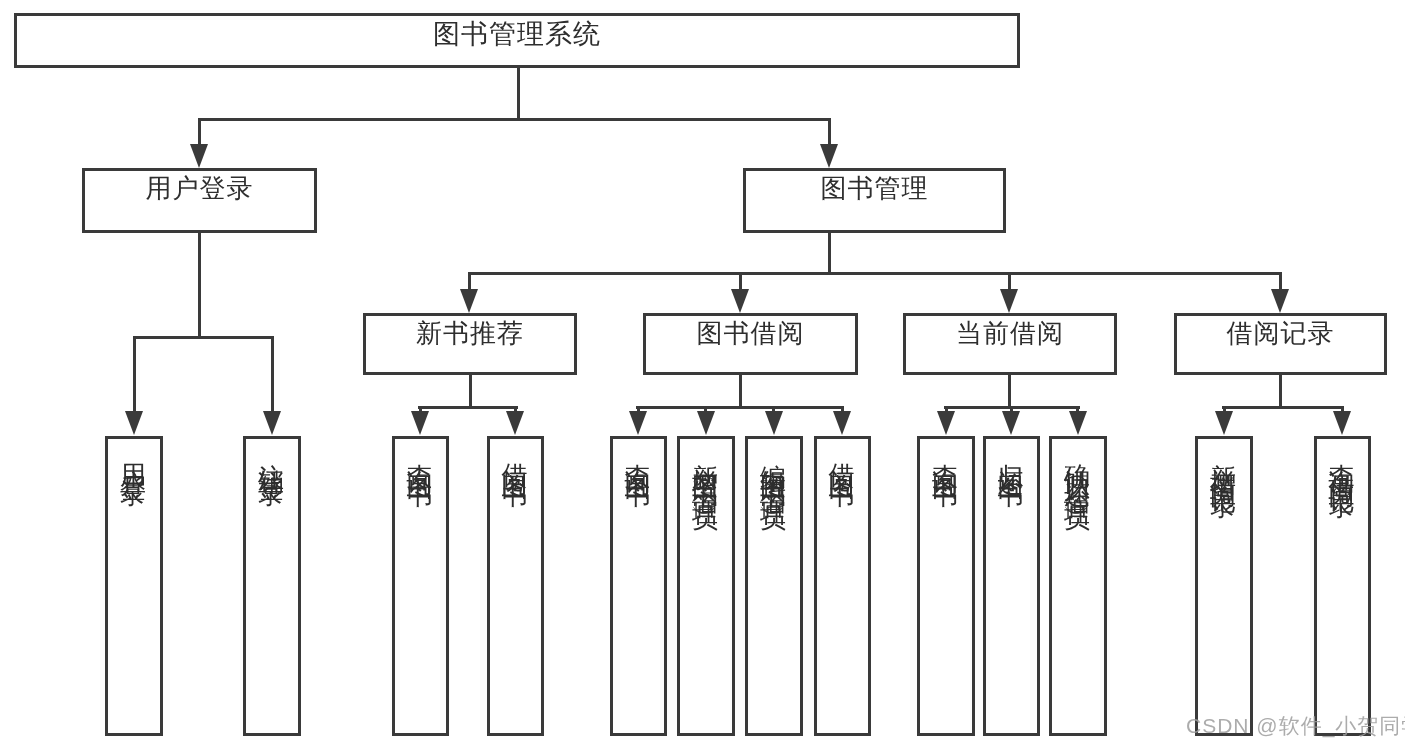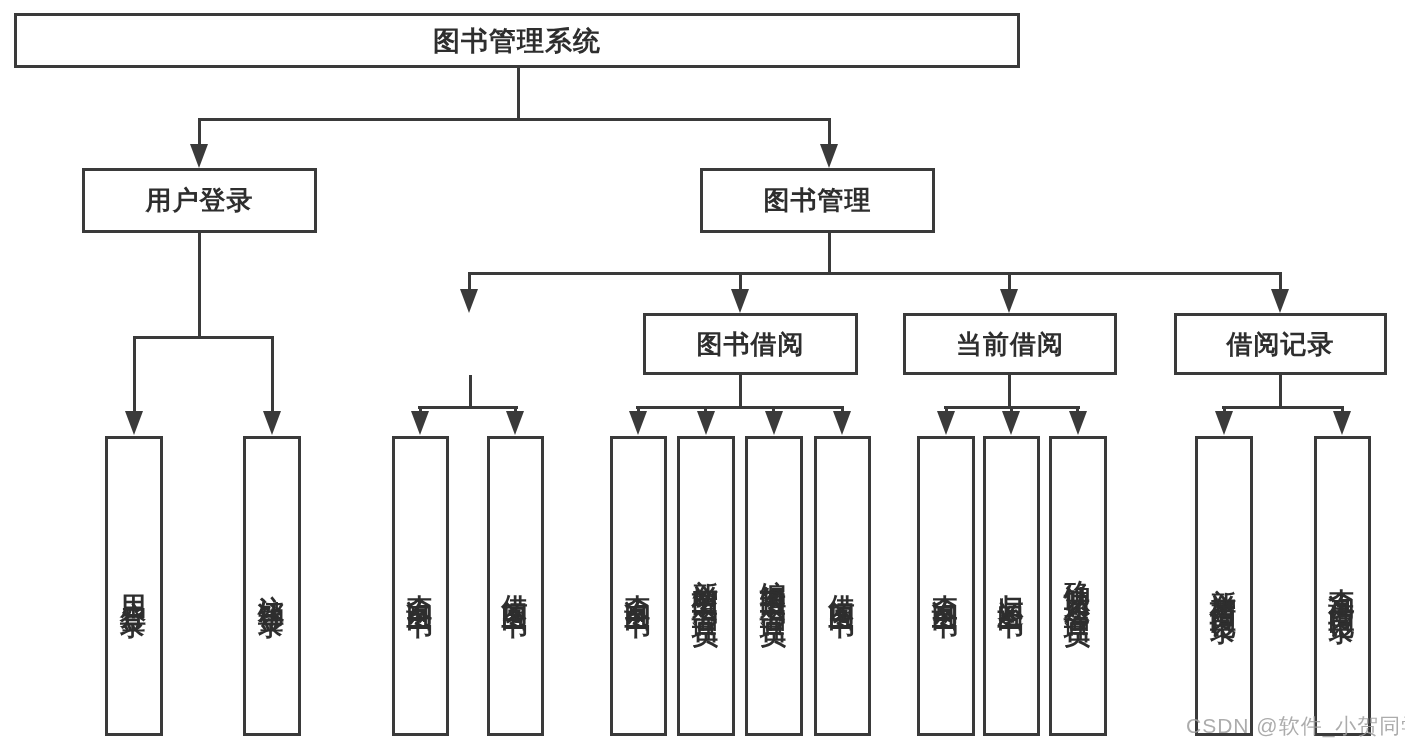"图书管理系统" .box { align-items: center -> none; font-weight: bold -> none }
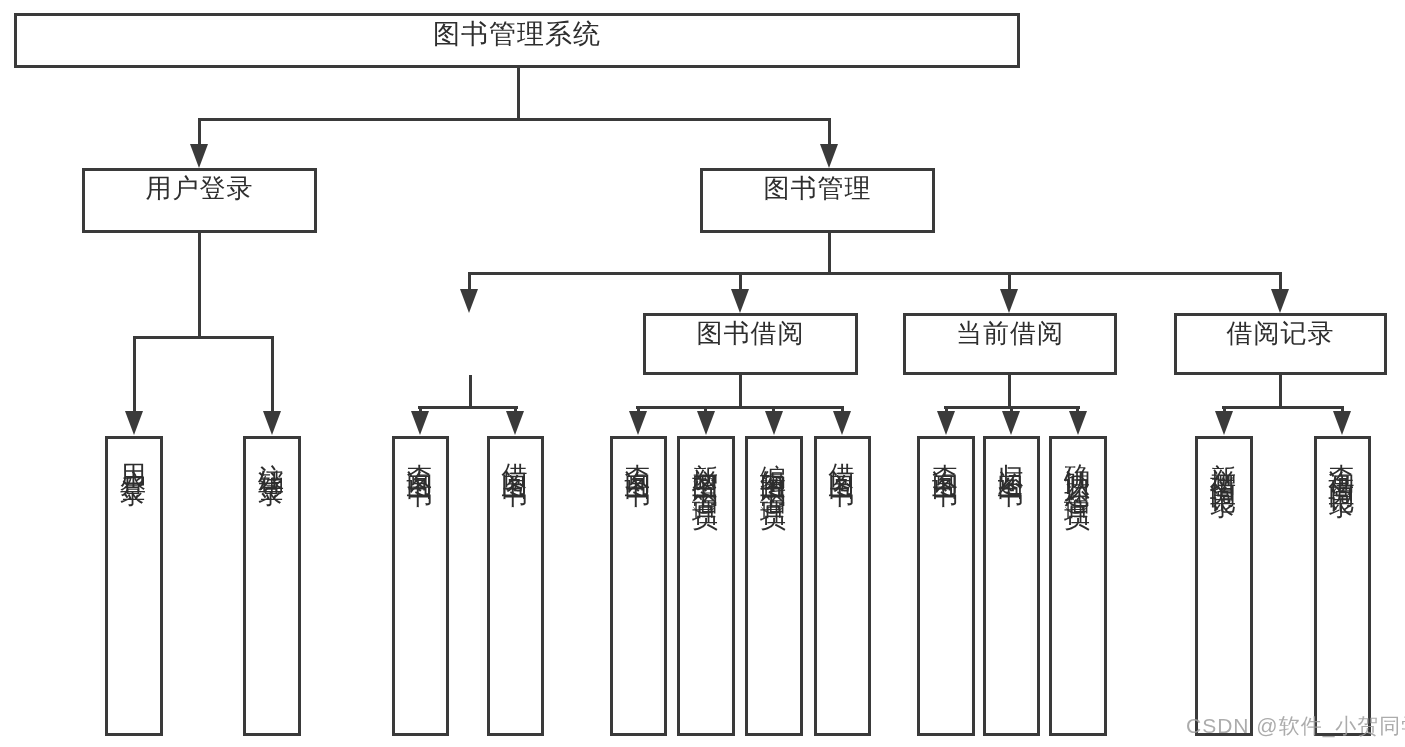"图书管理" div.box { left: 700px -> 743px; width: 235px -> 263px }
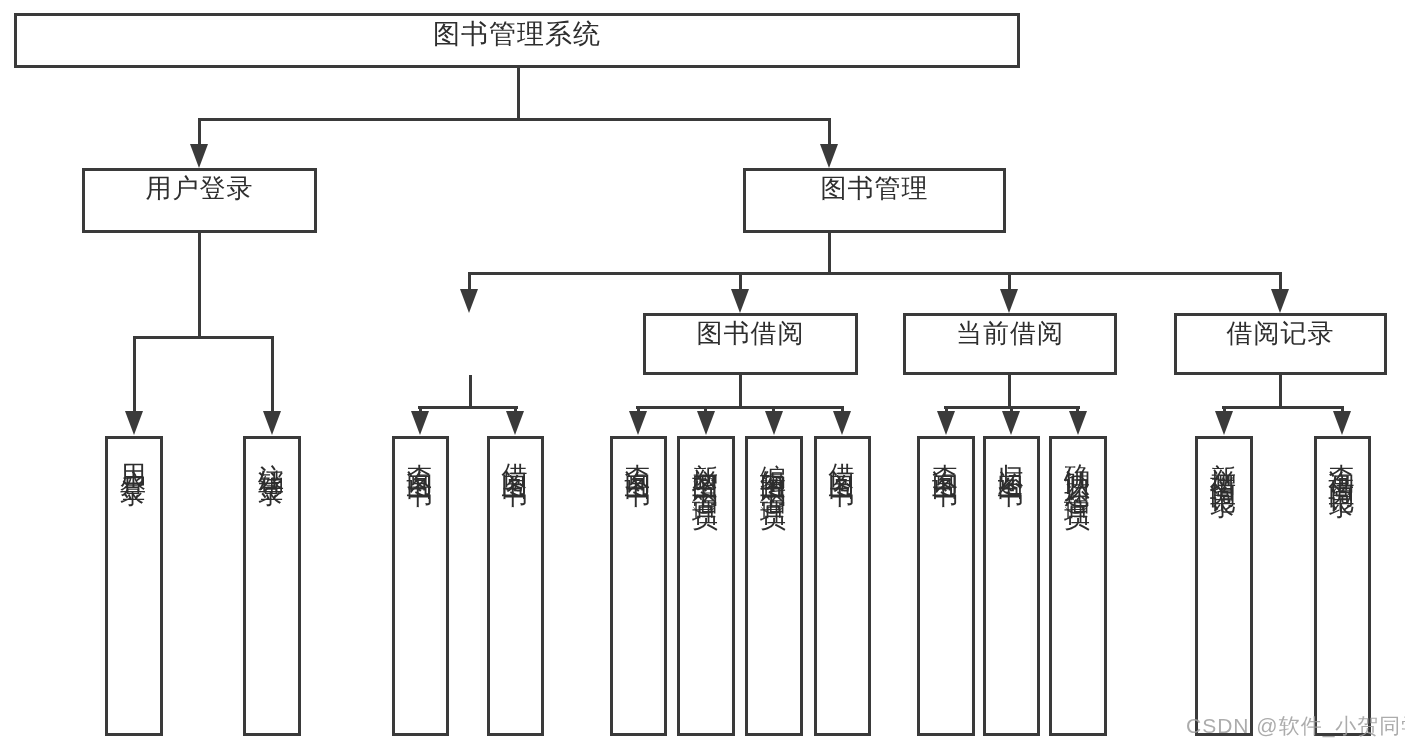"新书推荐" div.box { html: none -> <div> <span>新书推荐</span> </div> }
